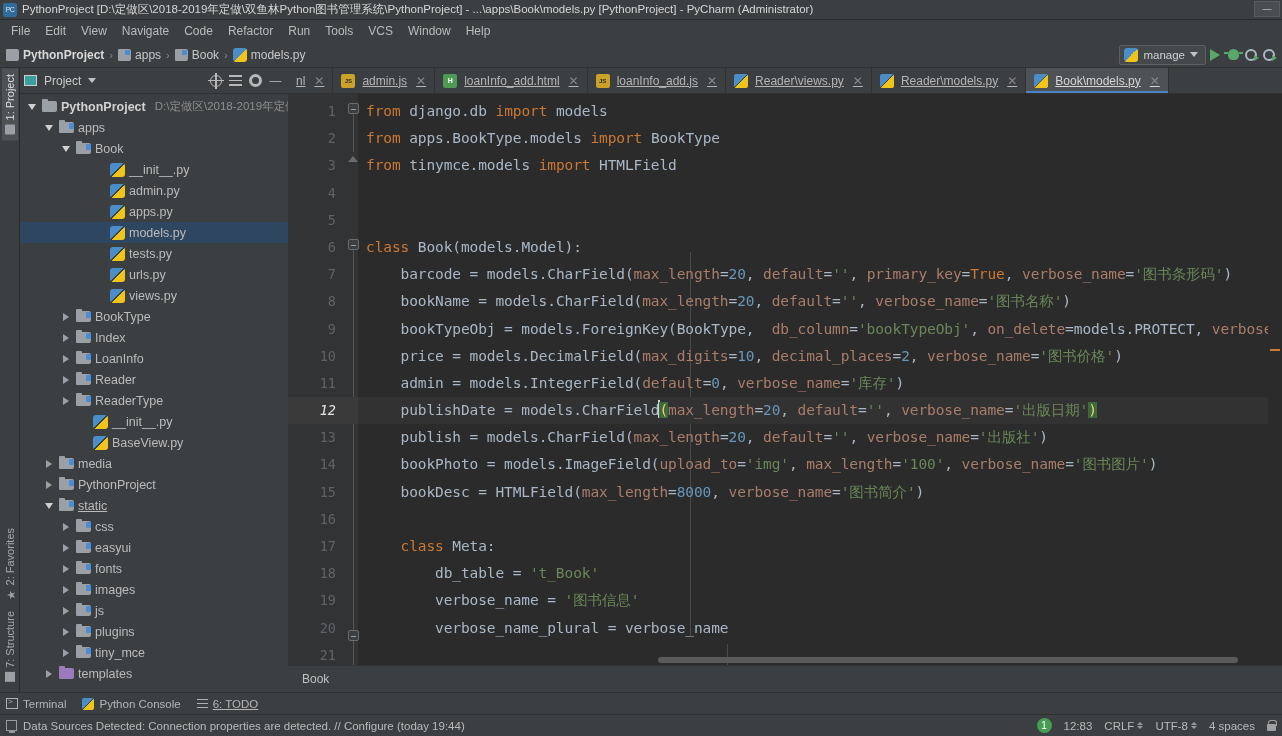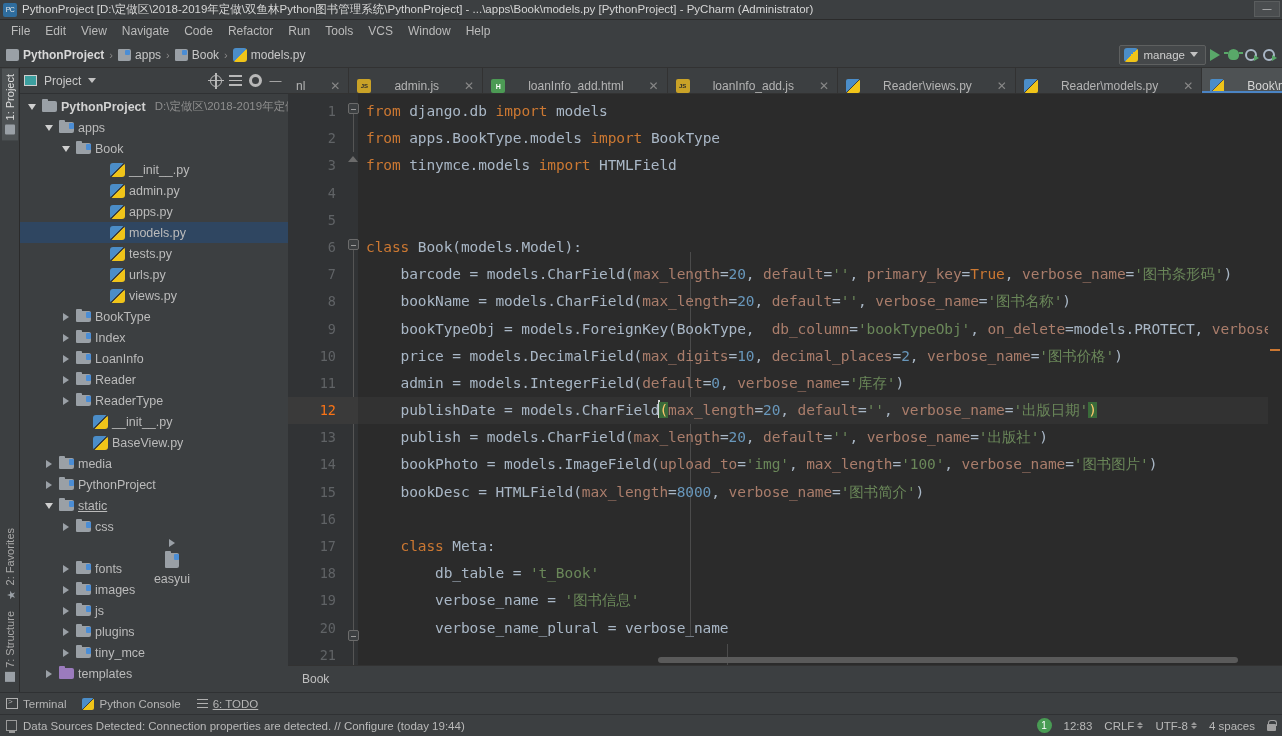"nl" .etab { align-items: flex-end -> center; gap: 23px -> 7px; text-decoration: none -> underline }
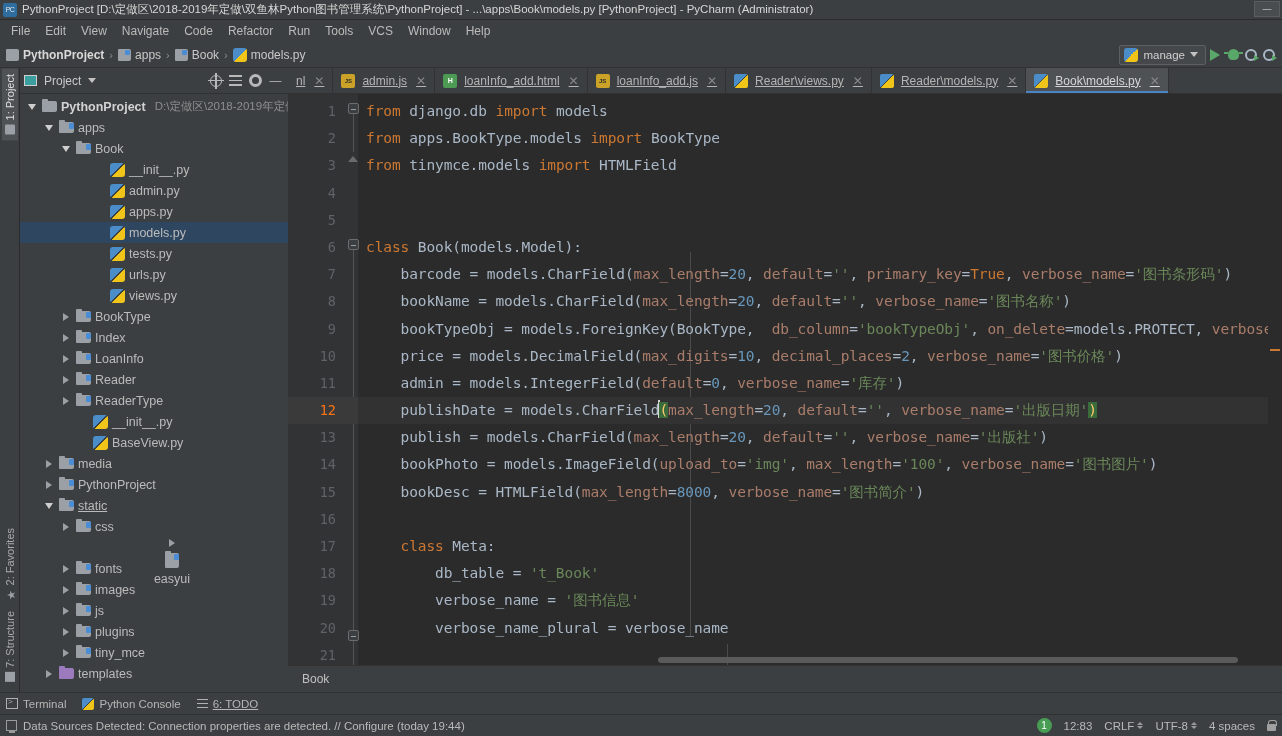"12" .ln.cur .num { color: #f97316 -> #e5e5e5; font-style: none -> italic }
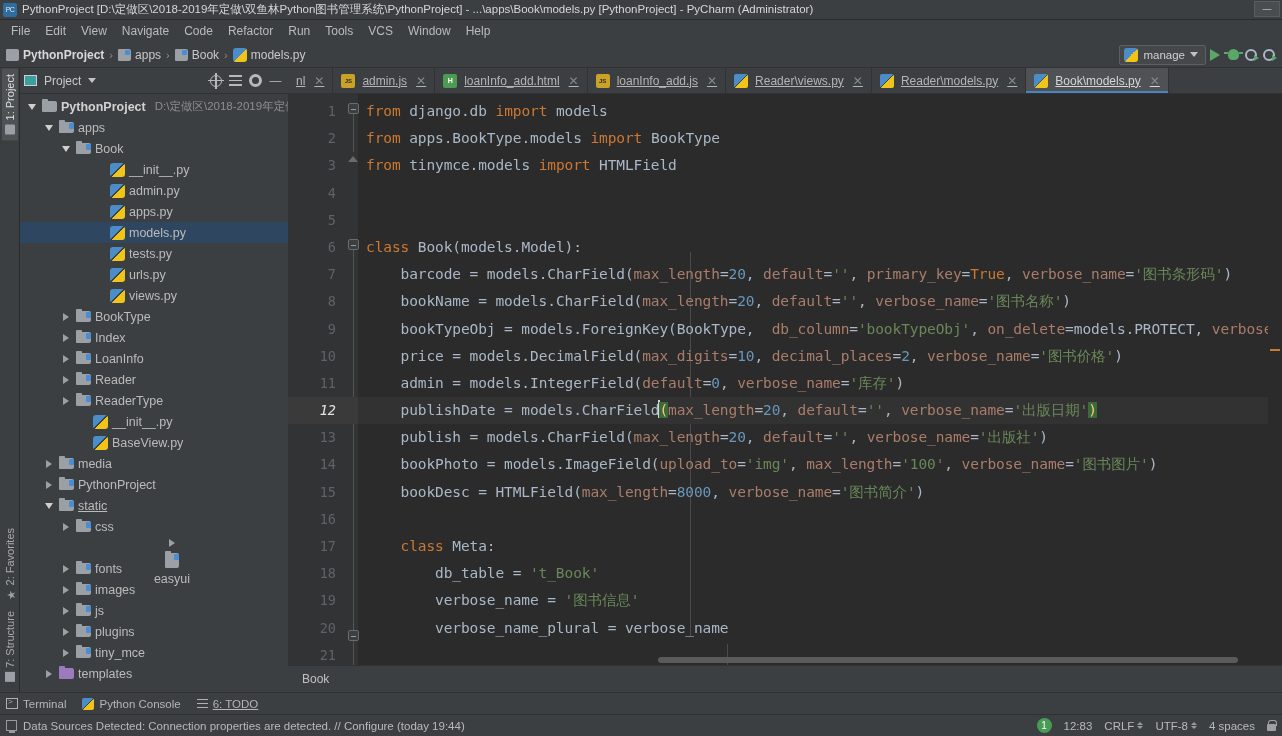"easyui" div.trow { flex-direction: column -> none }
